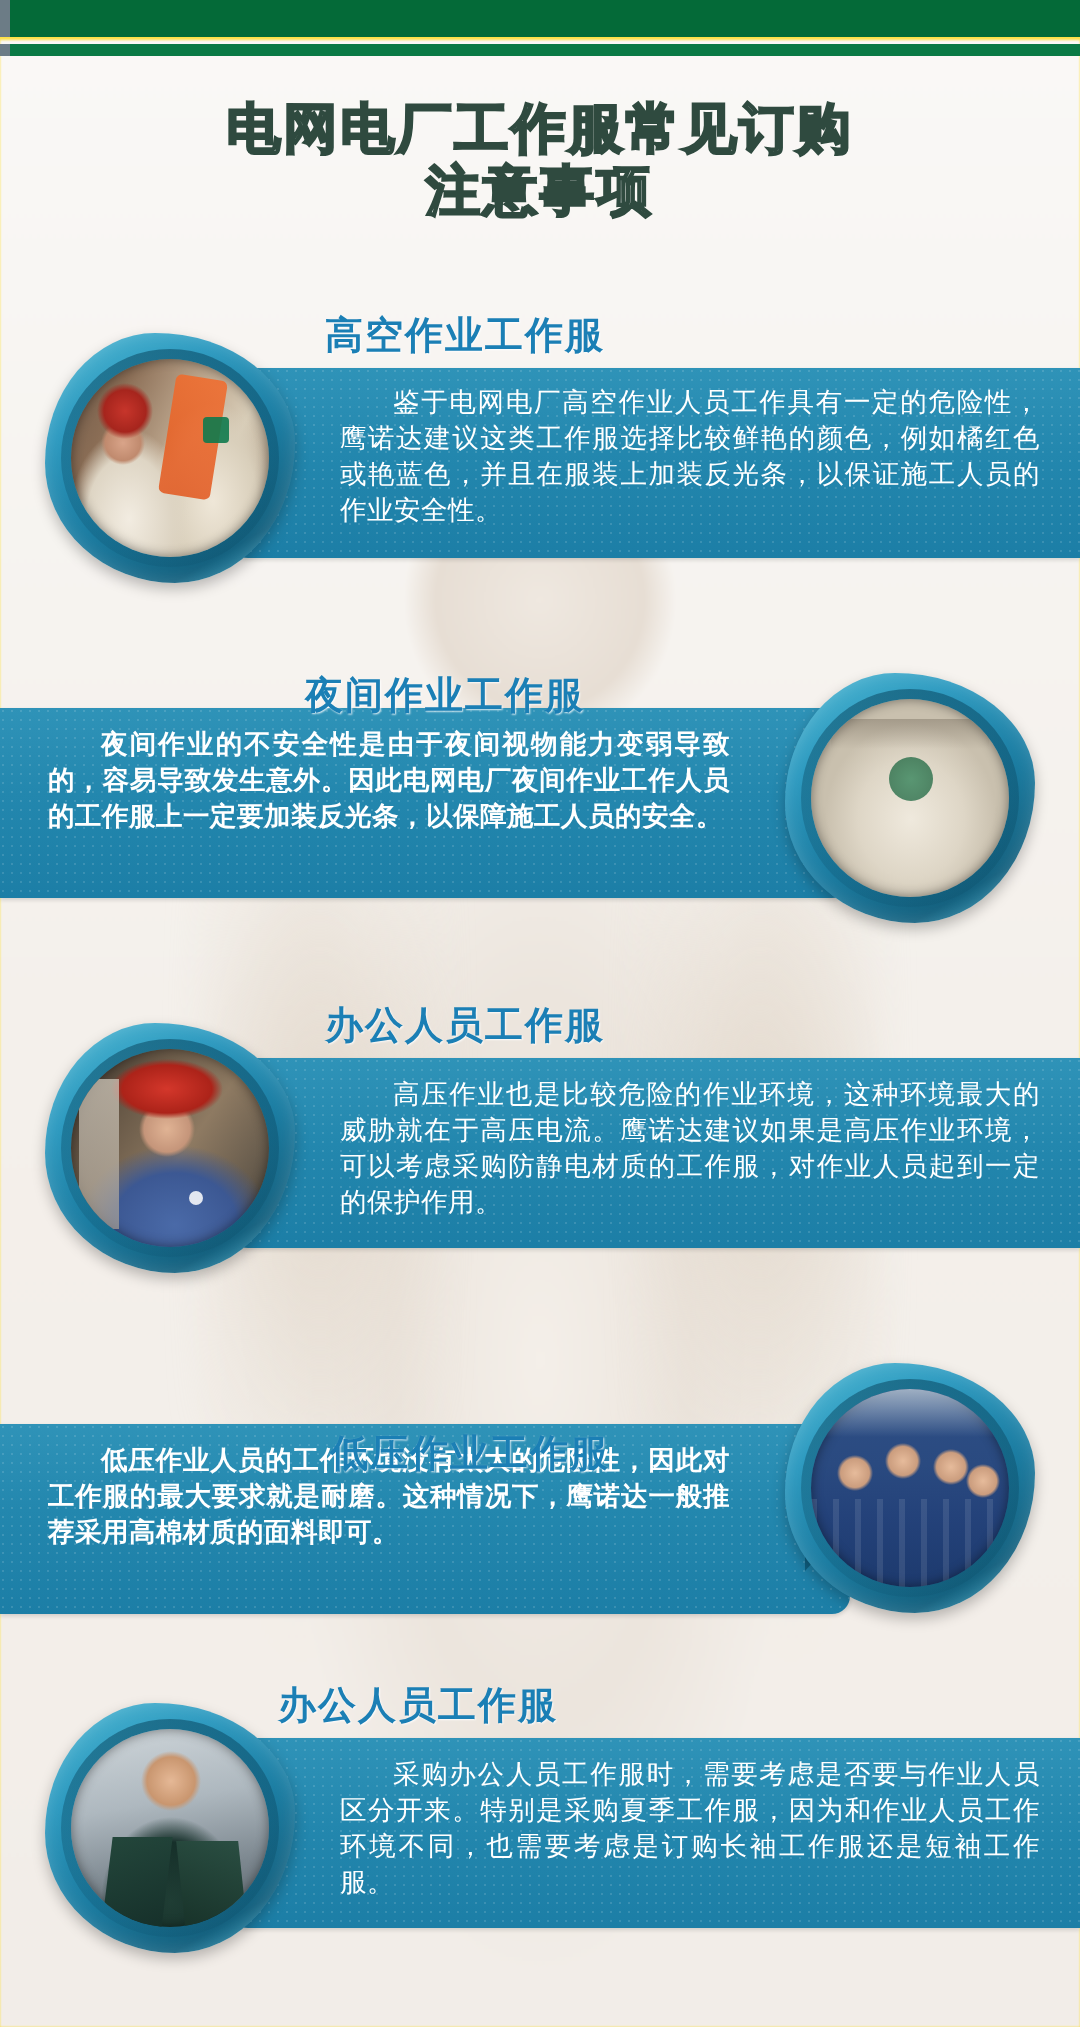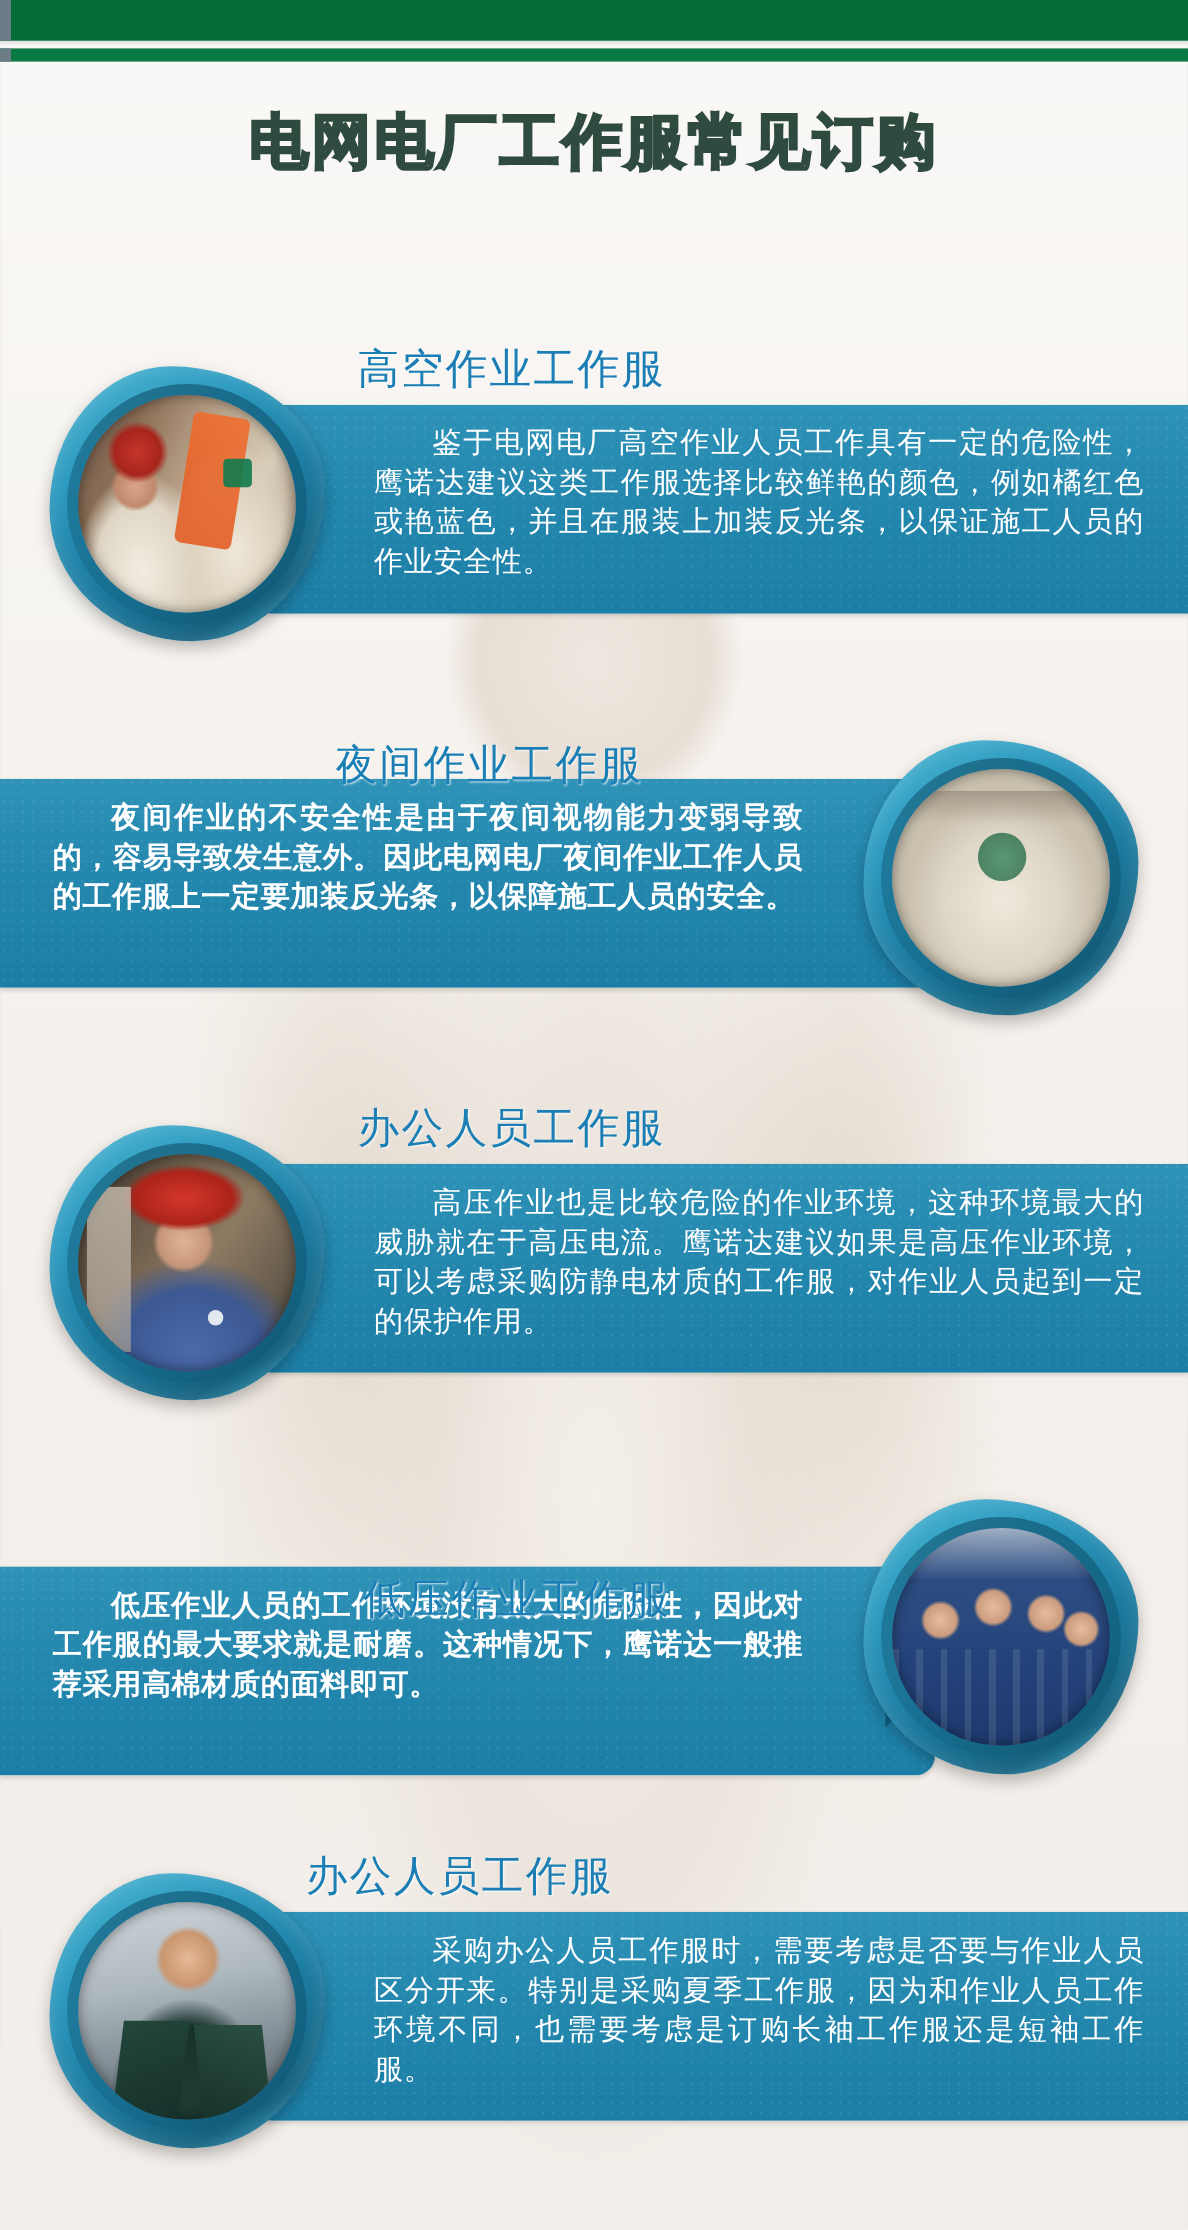"电网电厂工作服常见订购" #poster { background: #e5e5e5 -> #fde047 }
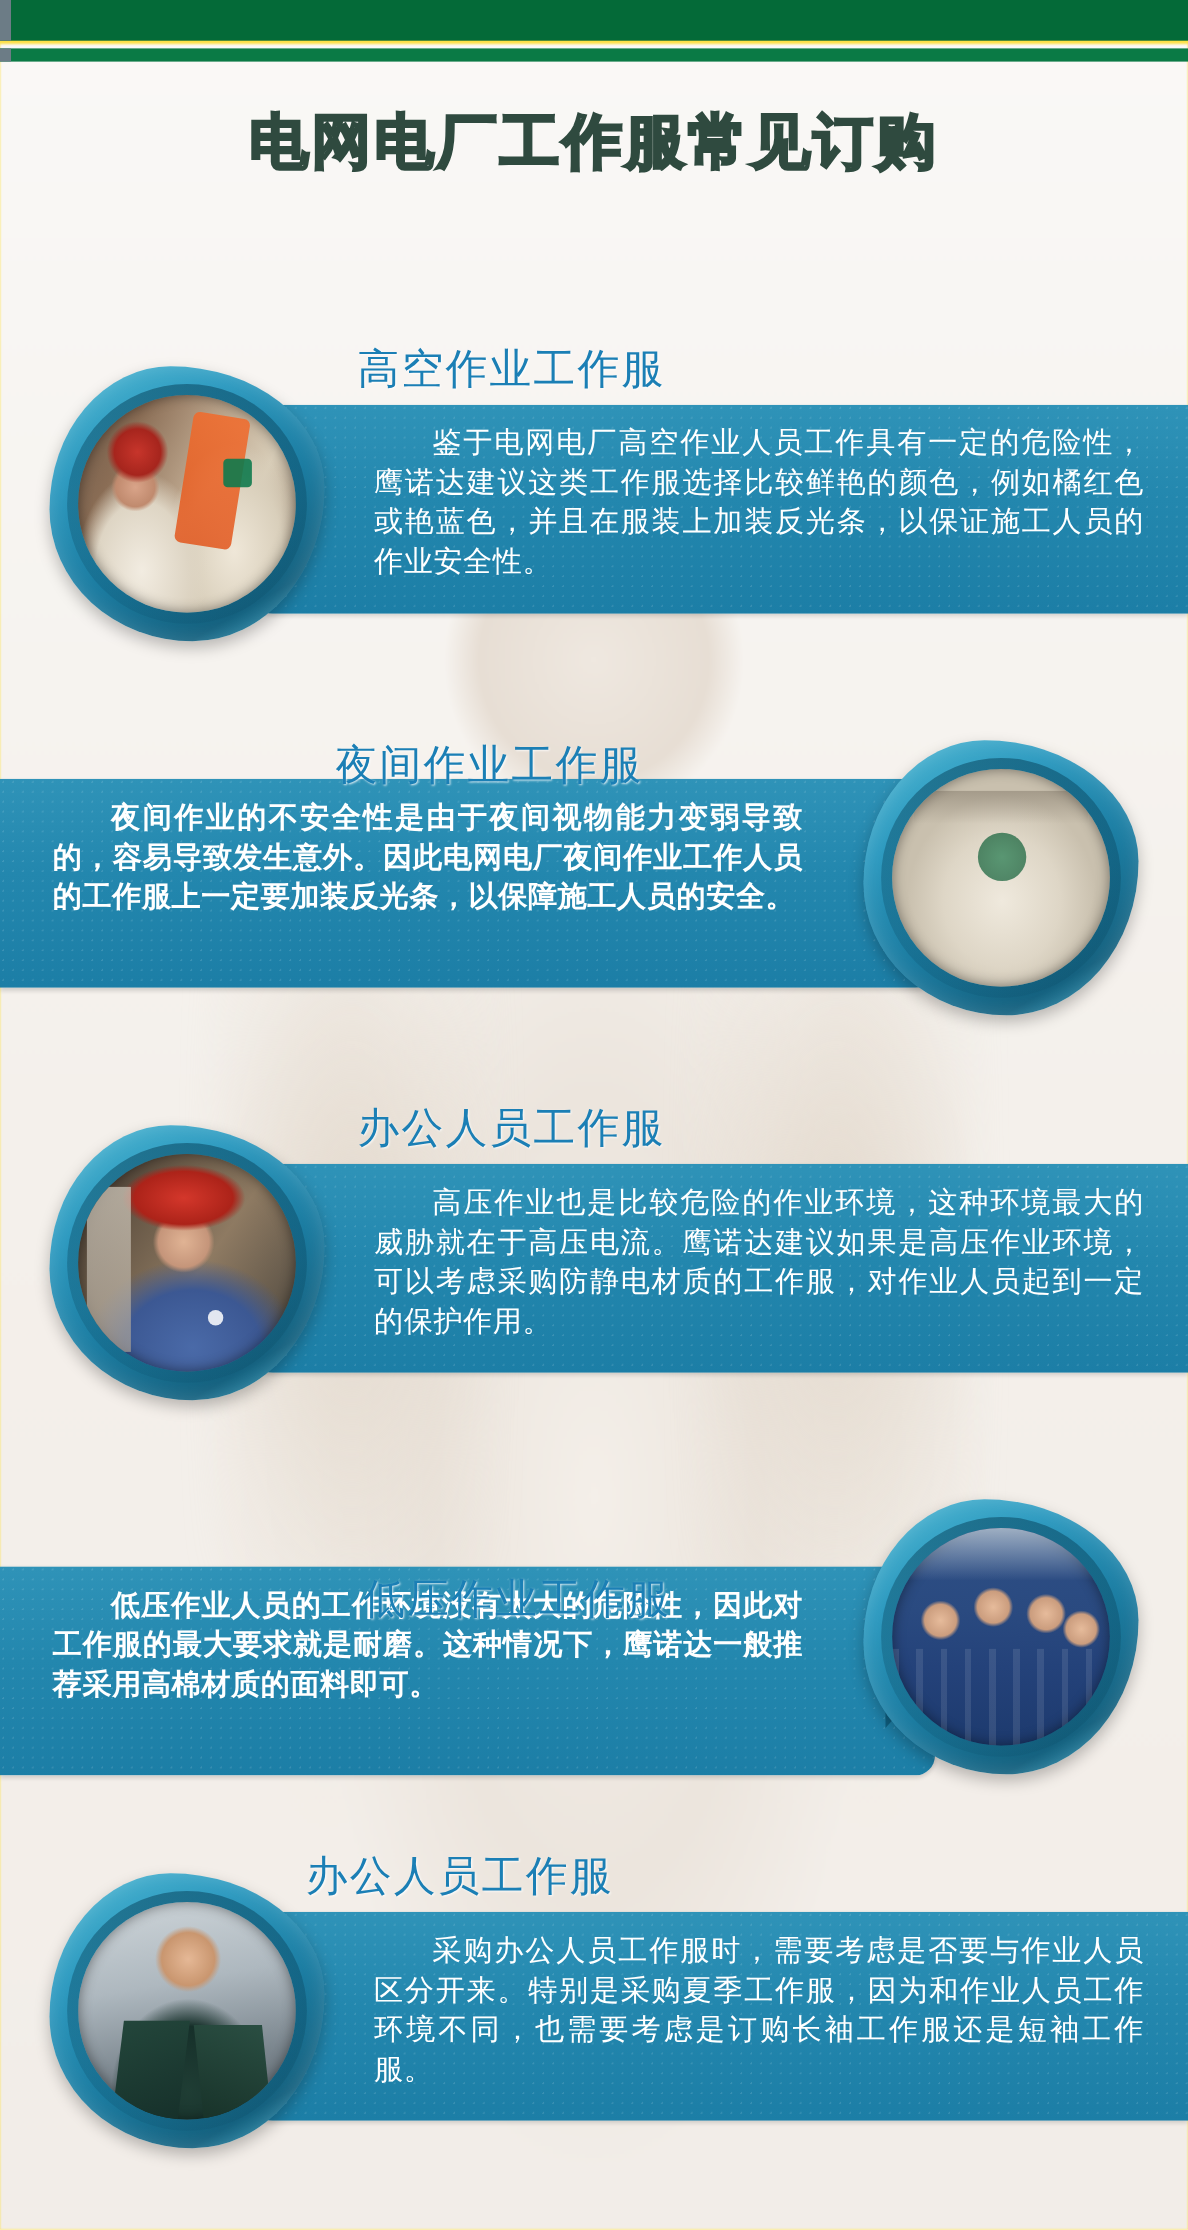"注意事项" div.title-line { html: none -> <div>注意事项</div> }
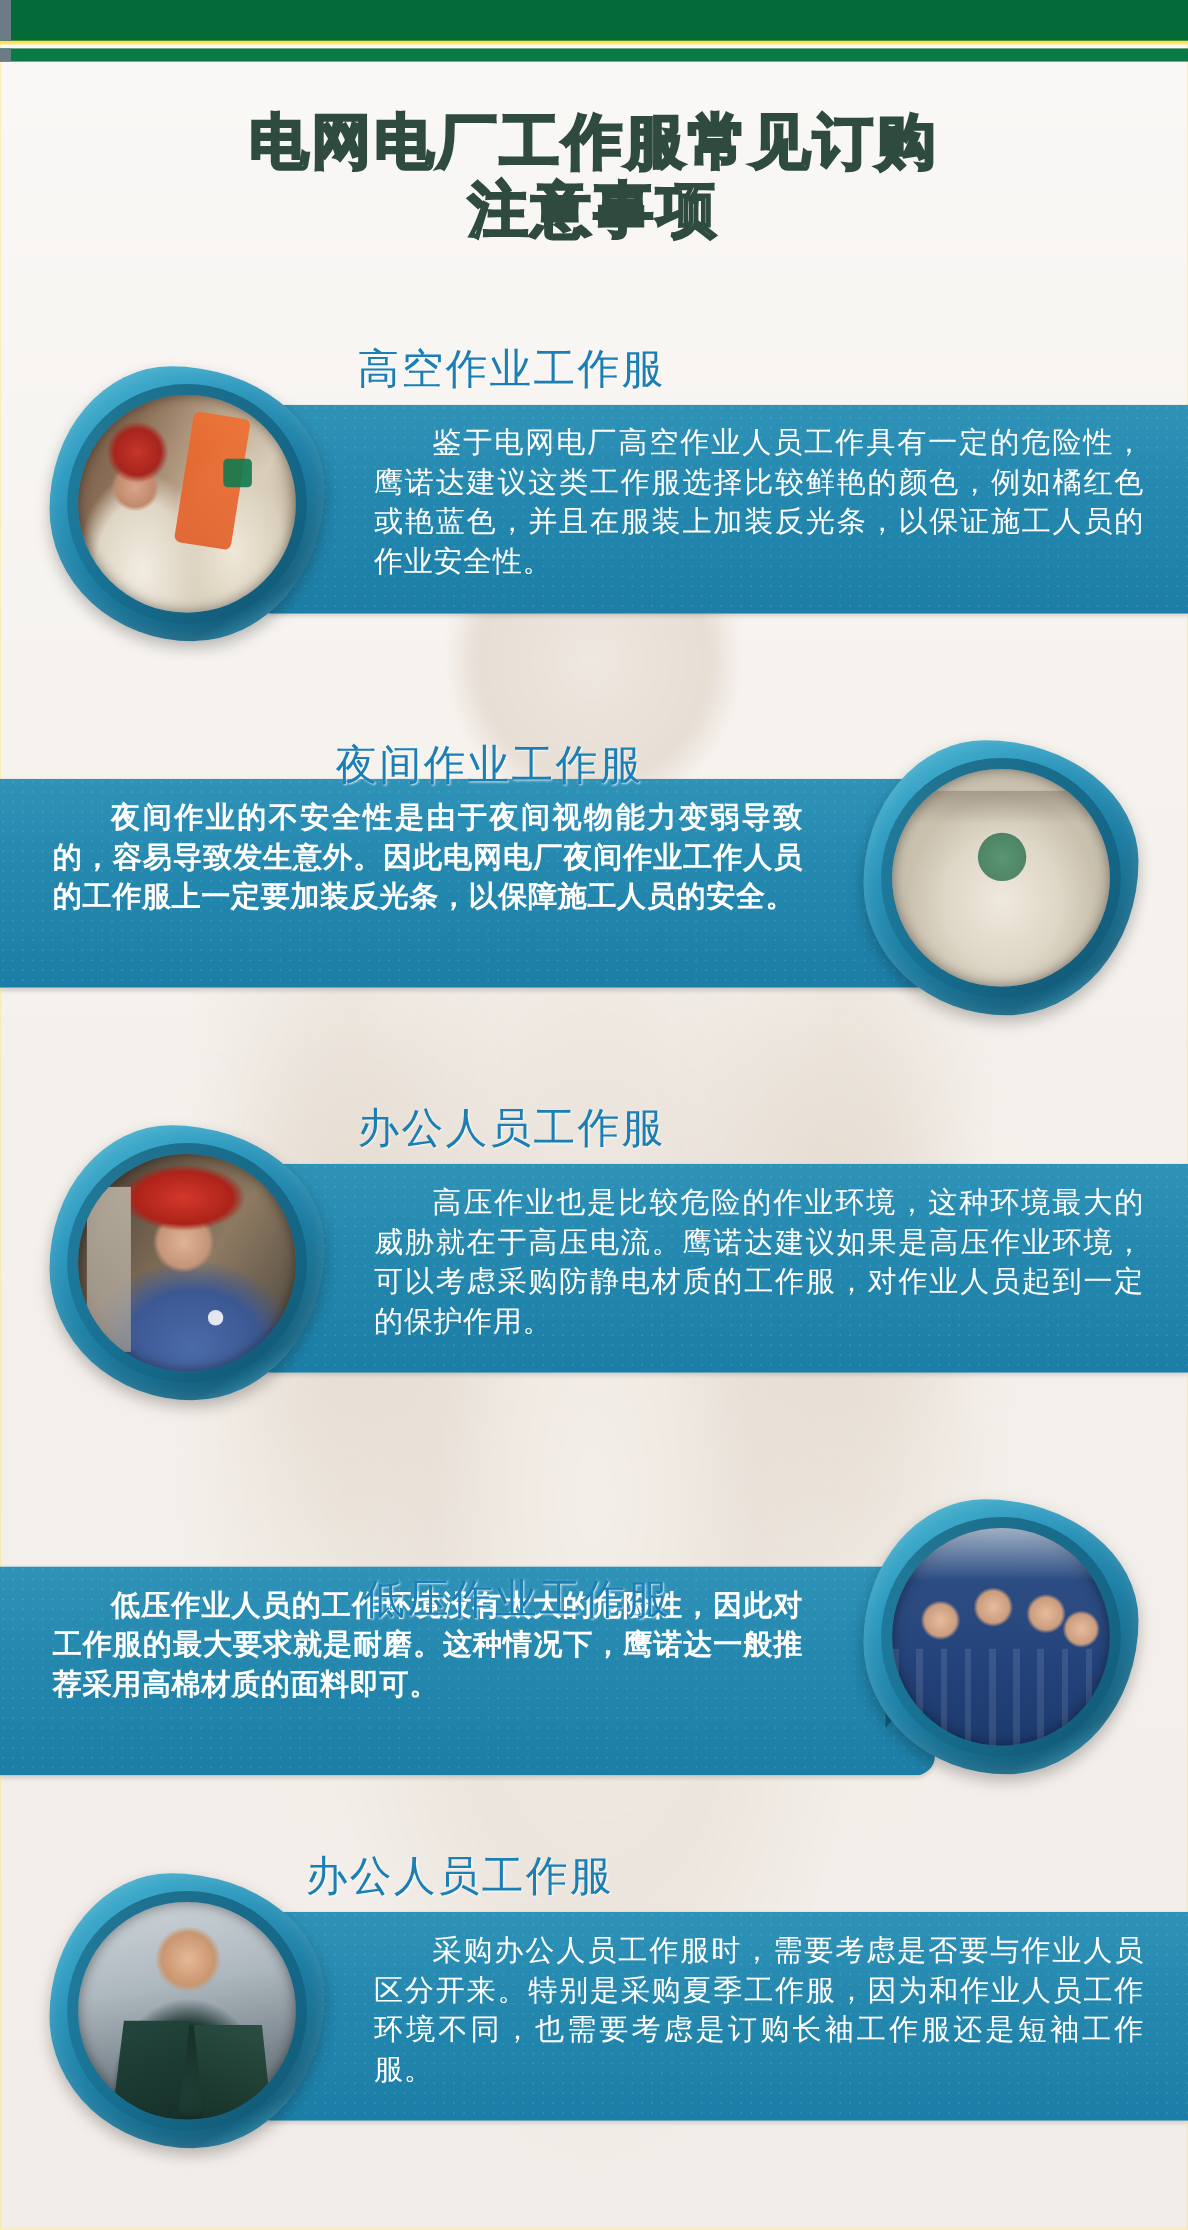"高空作业工作服" .sec-head { font-weight: 400 -> 700 }
